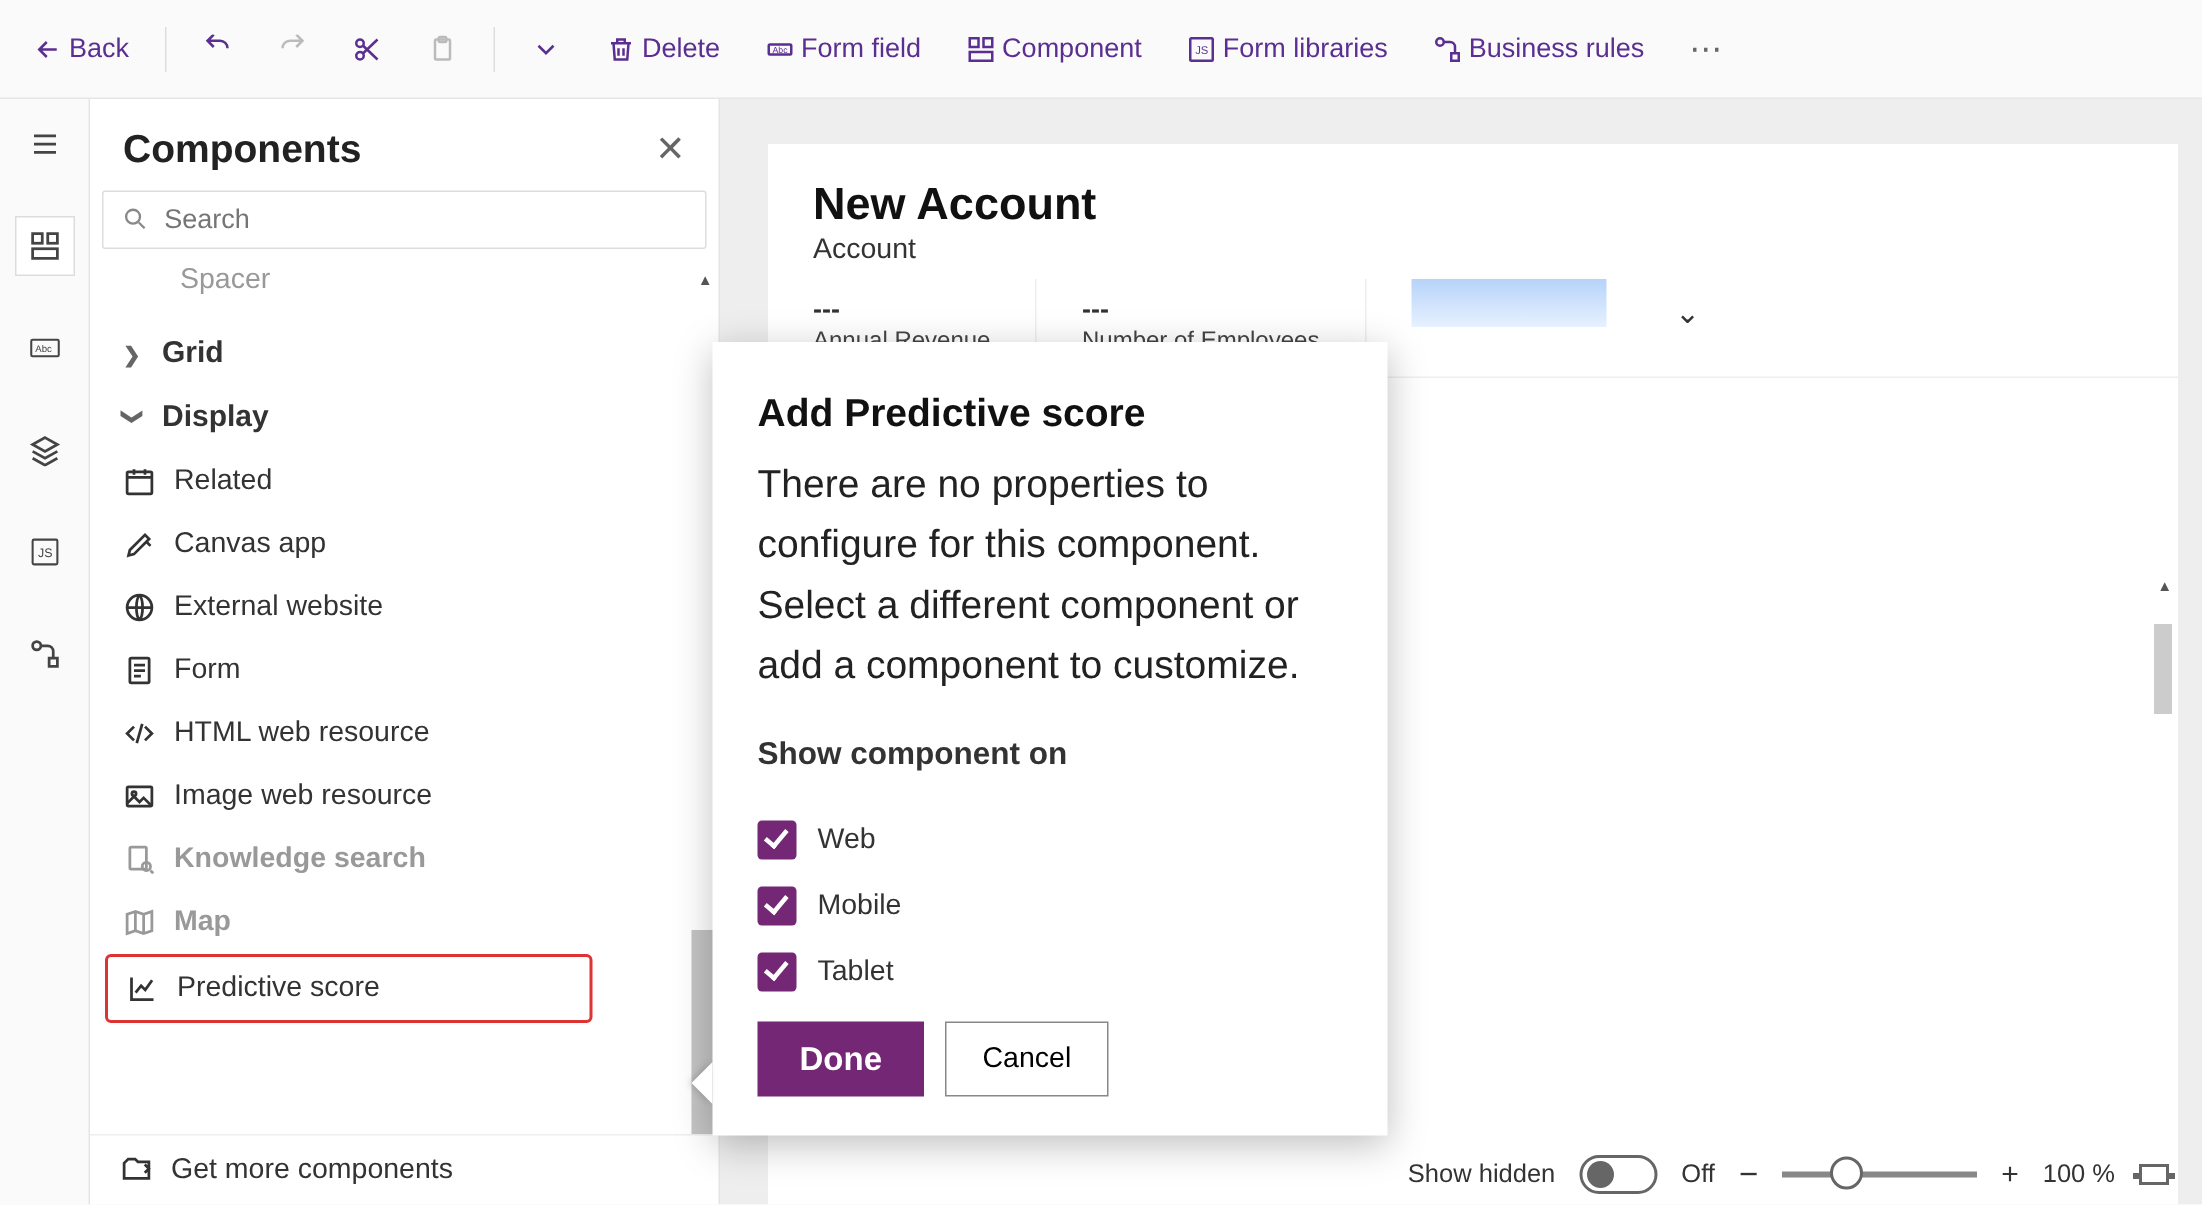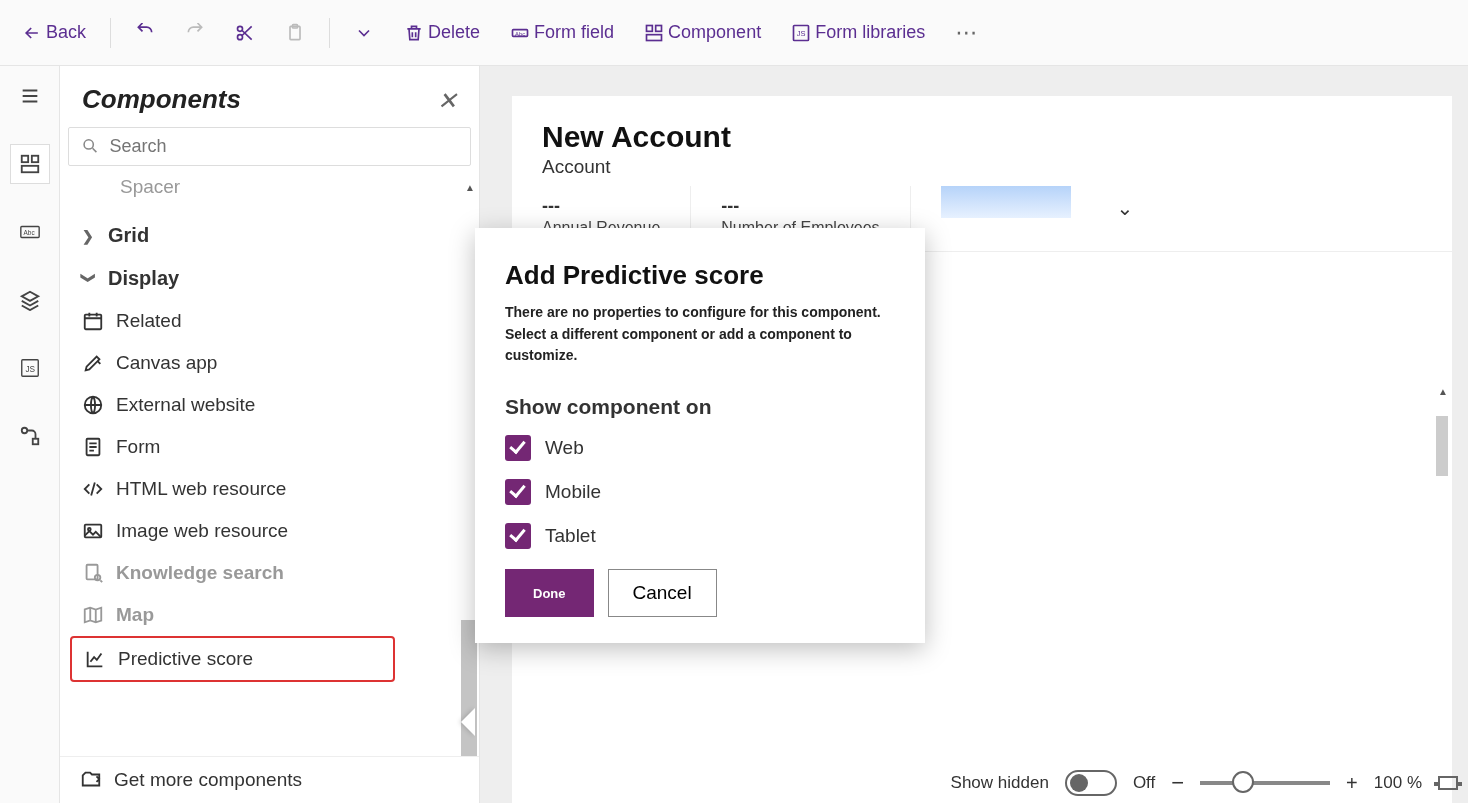"Business rules" div.btn { html: none -> <div> <svg> <circle></circle> <rect></rect> <path></path> </svg> <span>Business rules</span> </div> }
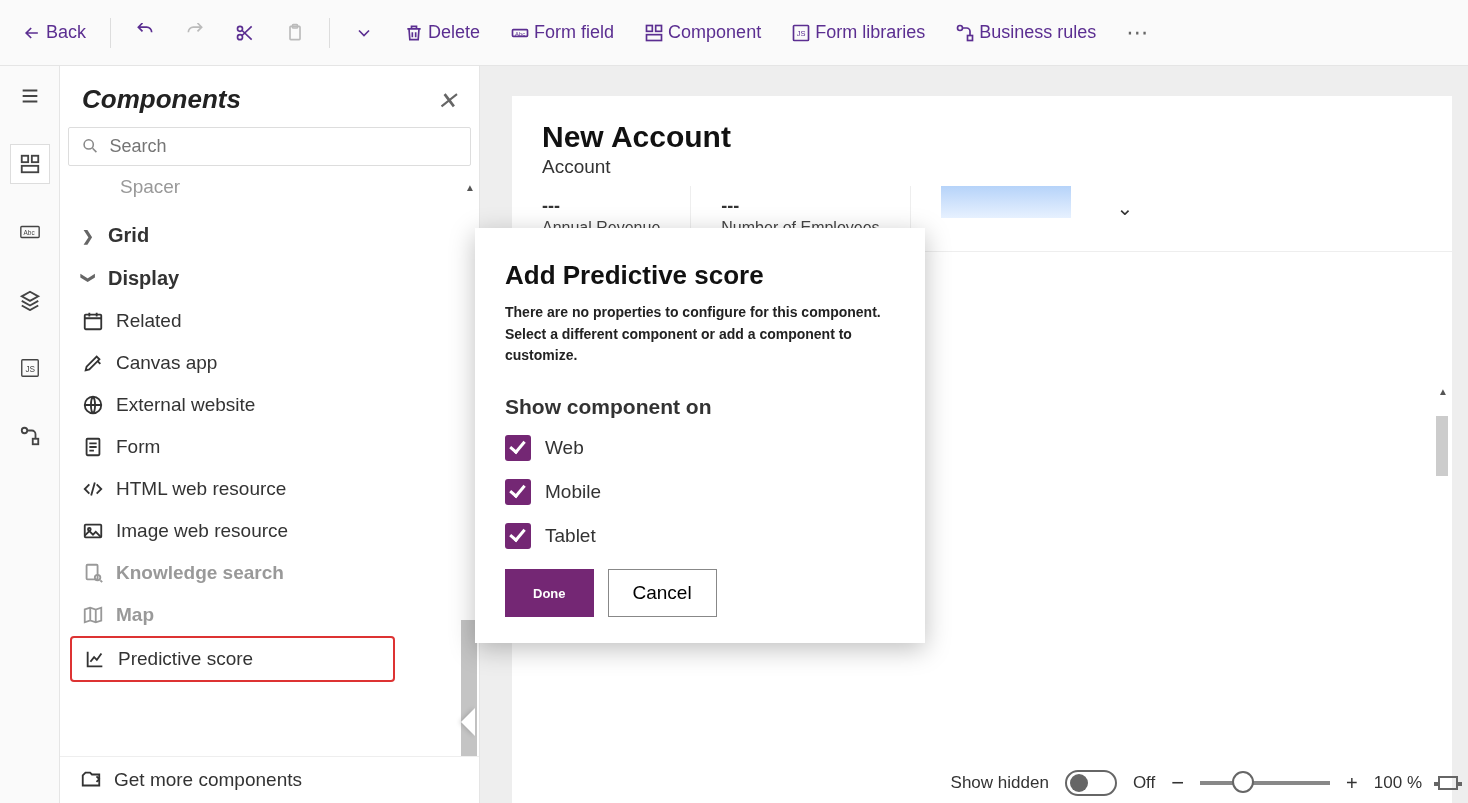"Components" .panel-header { align-items: flex-end -> center; font-style: italic -> none }
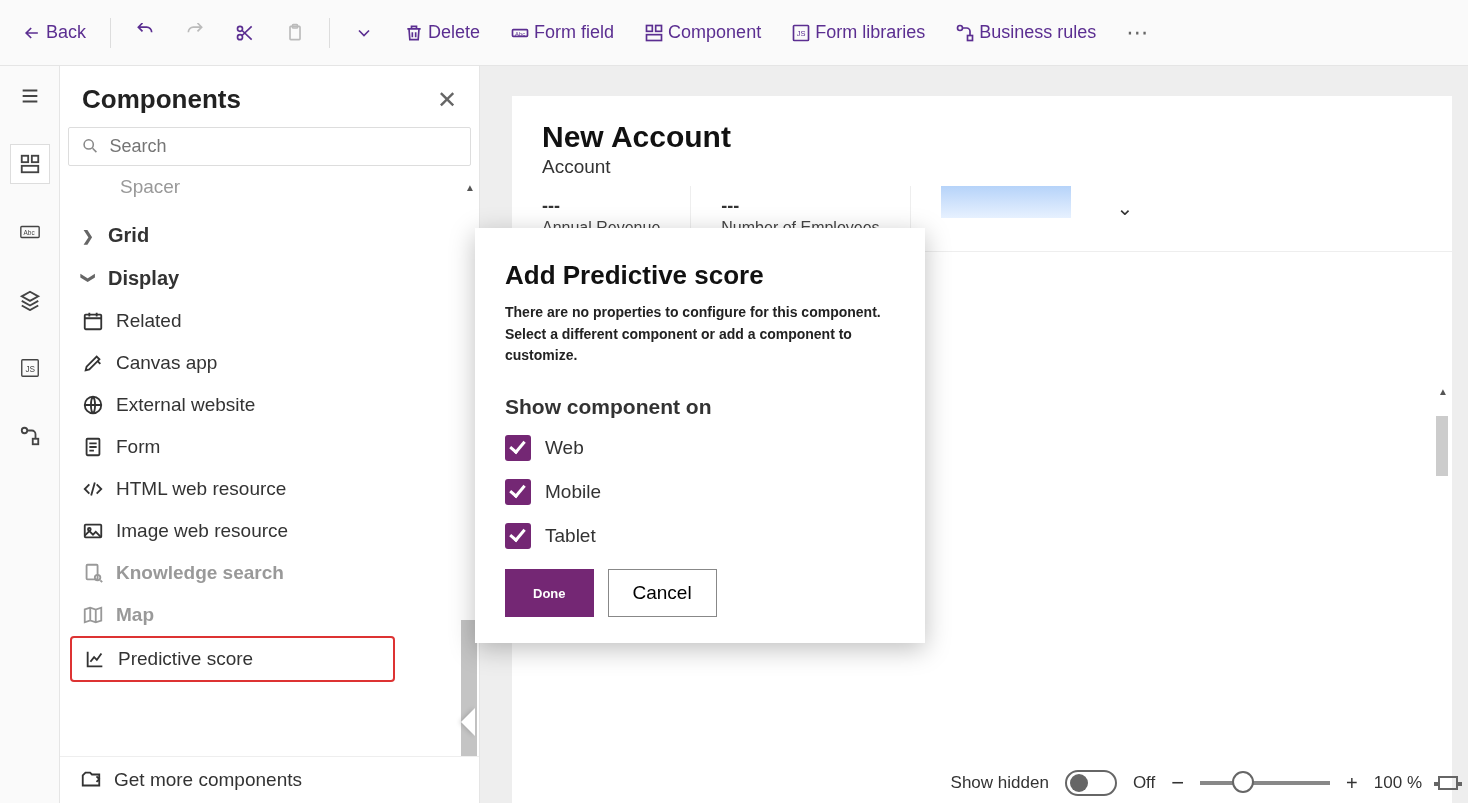"There are no properties to" .dialog p { font-size: 14px -> 26px; font-weight: bold -> none }
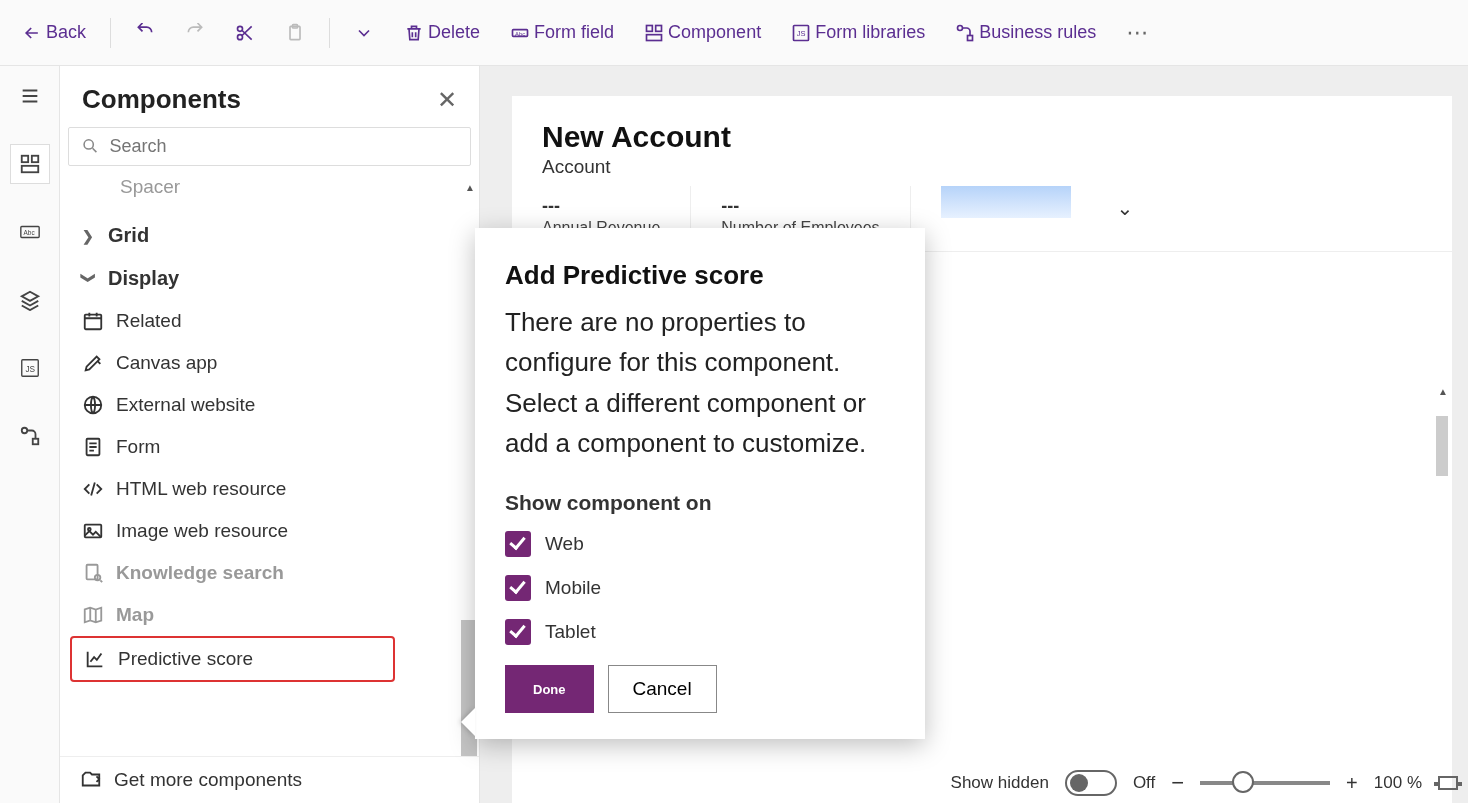"Show component on" .dialog h3 { margin-bottom: 16px -> 32px }
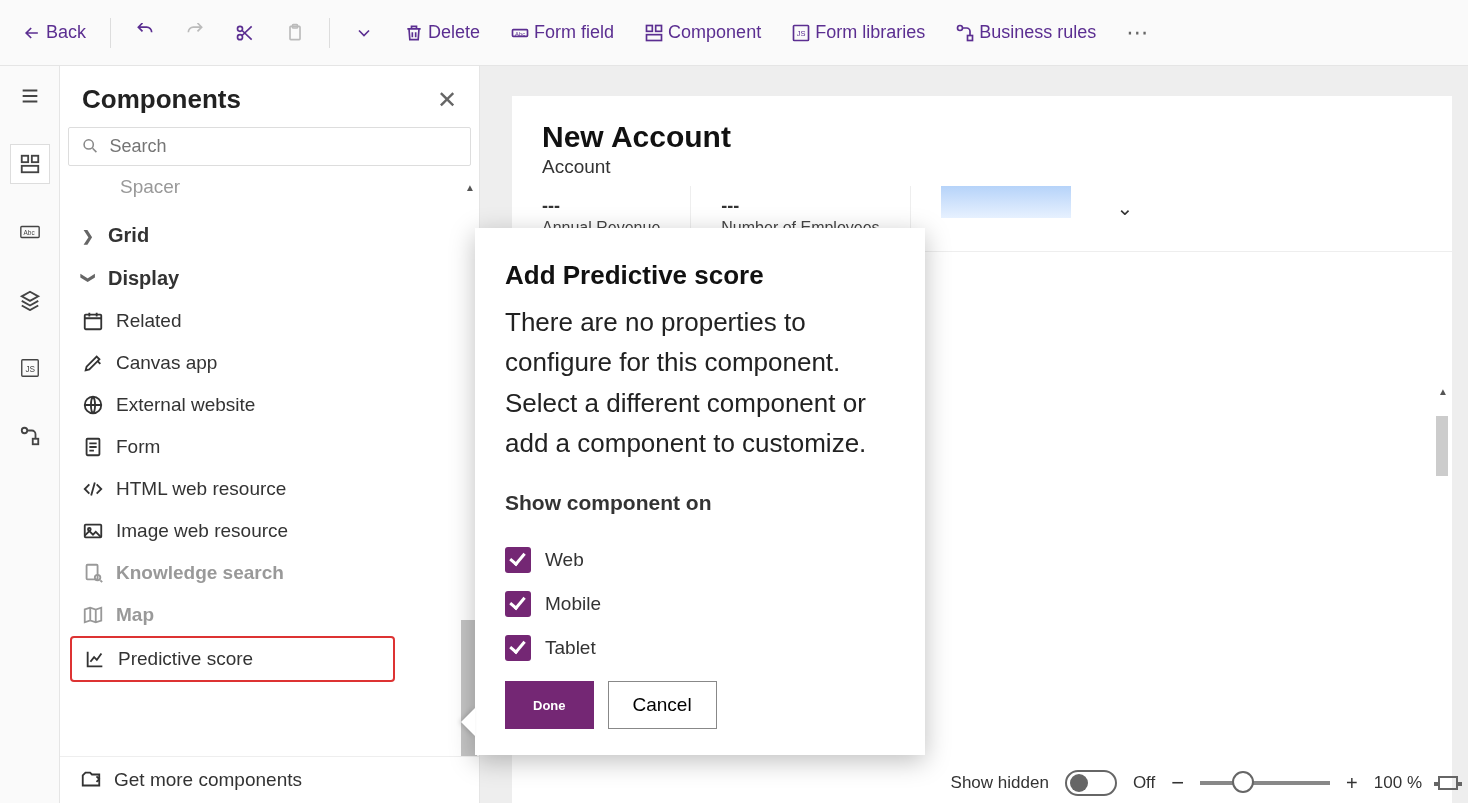"Done" .btn-p { font-size: 13px -> 22px }
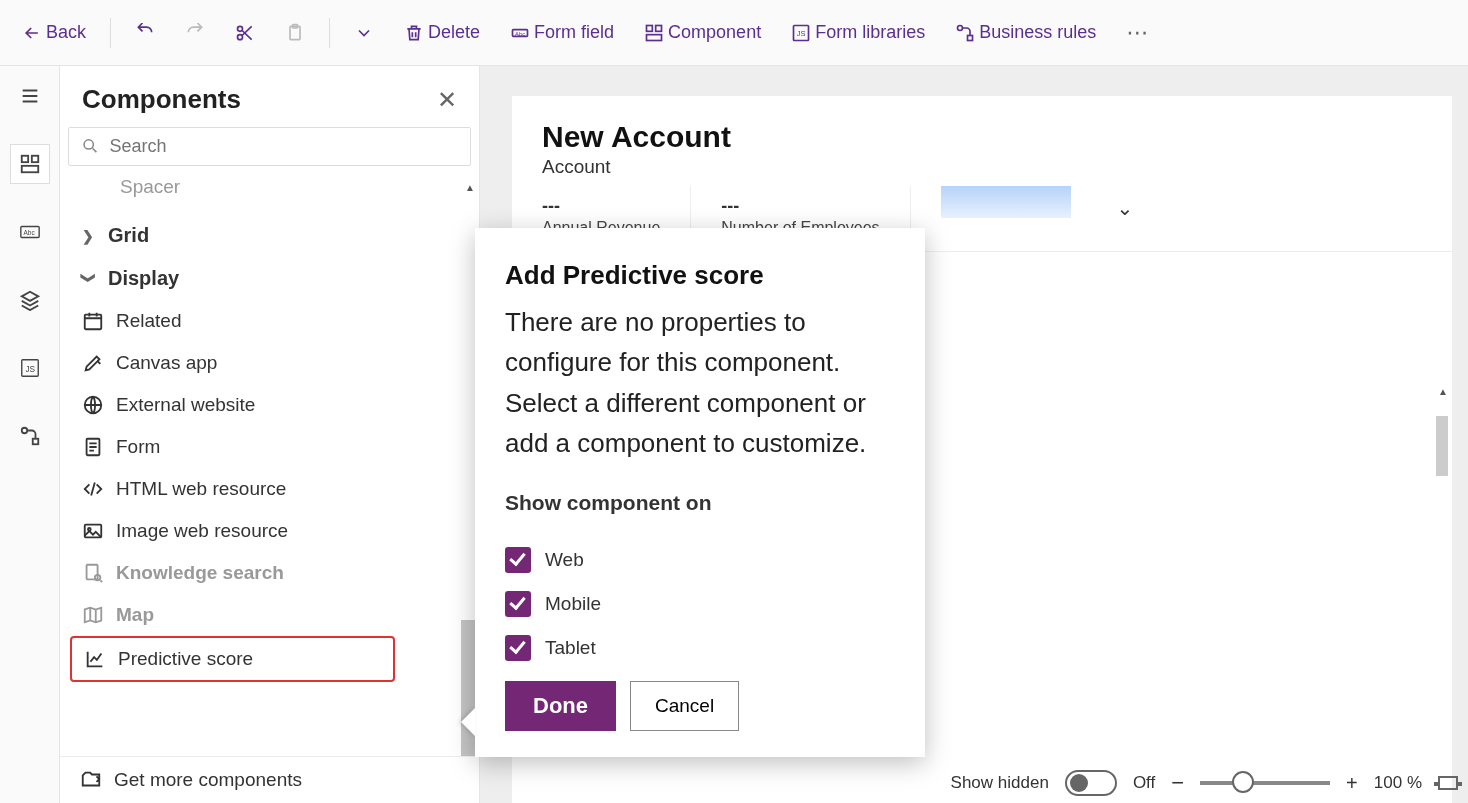"Show hidden" .status { padding-right: 10px -> 22px }
